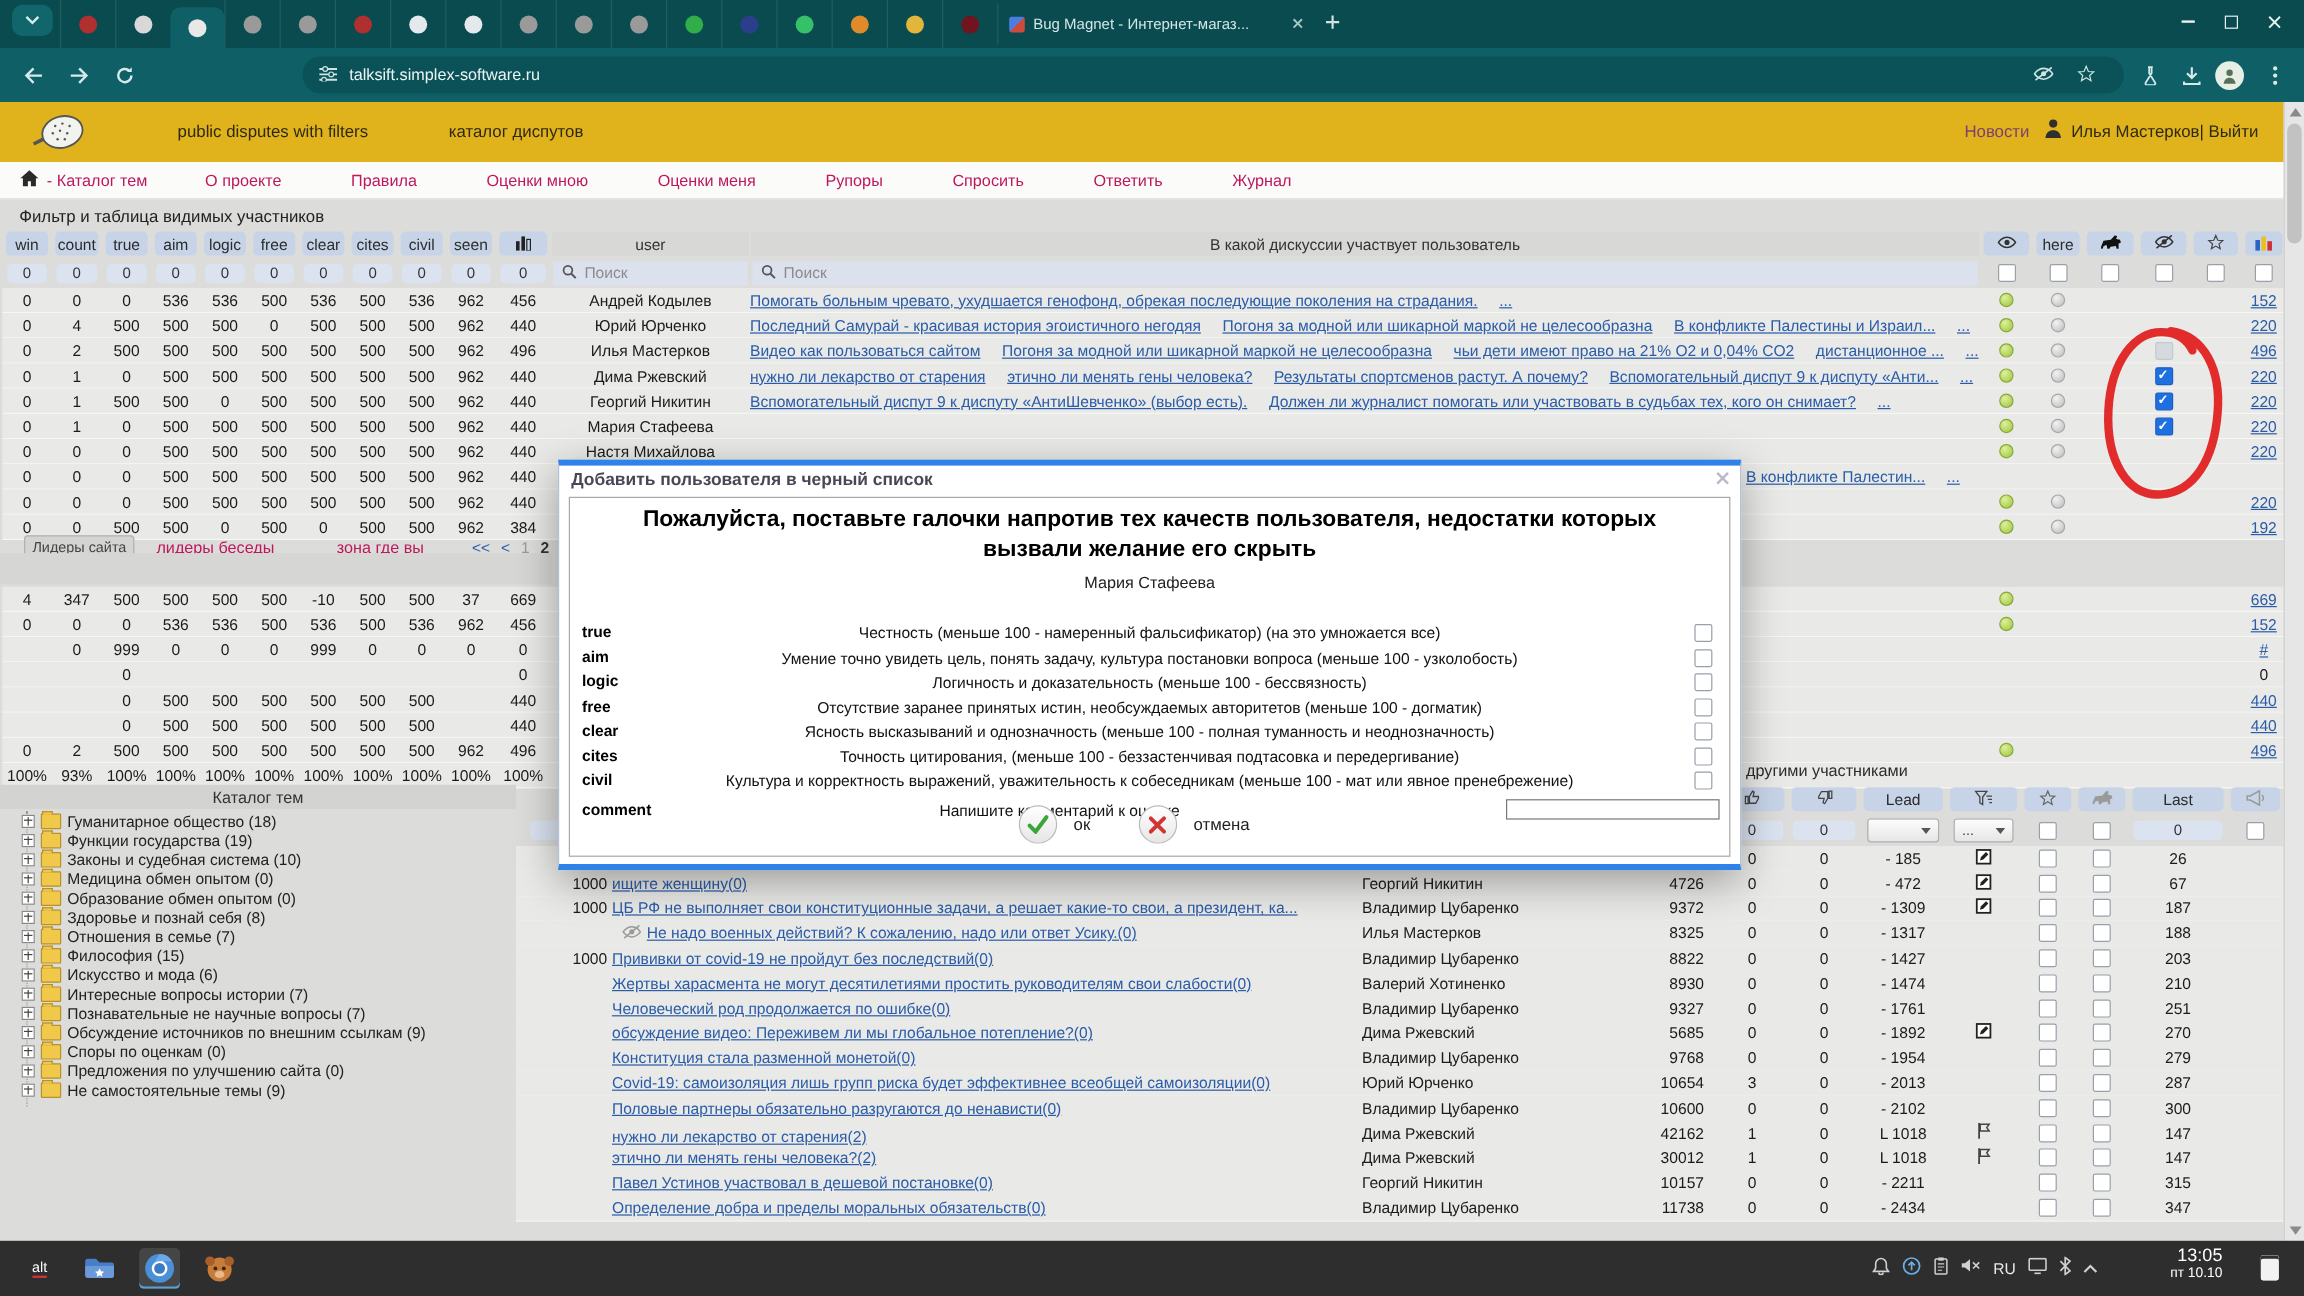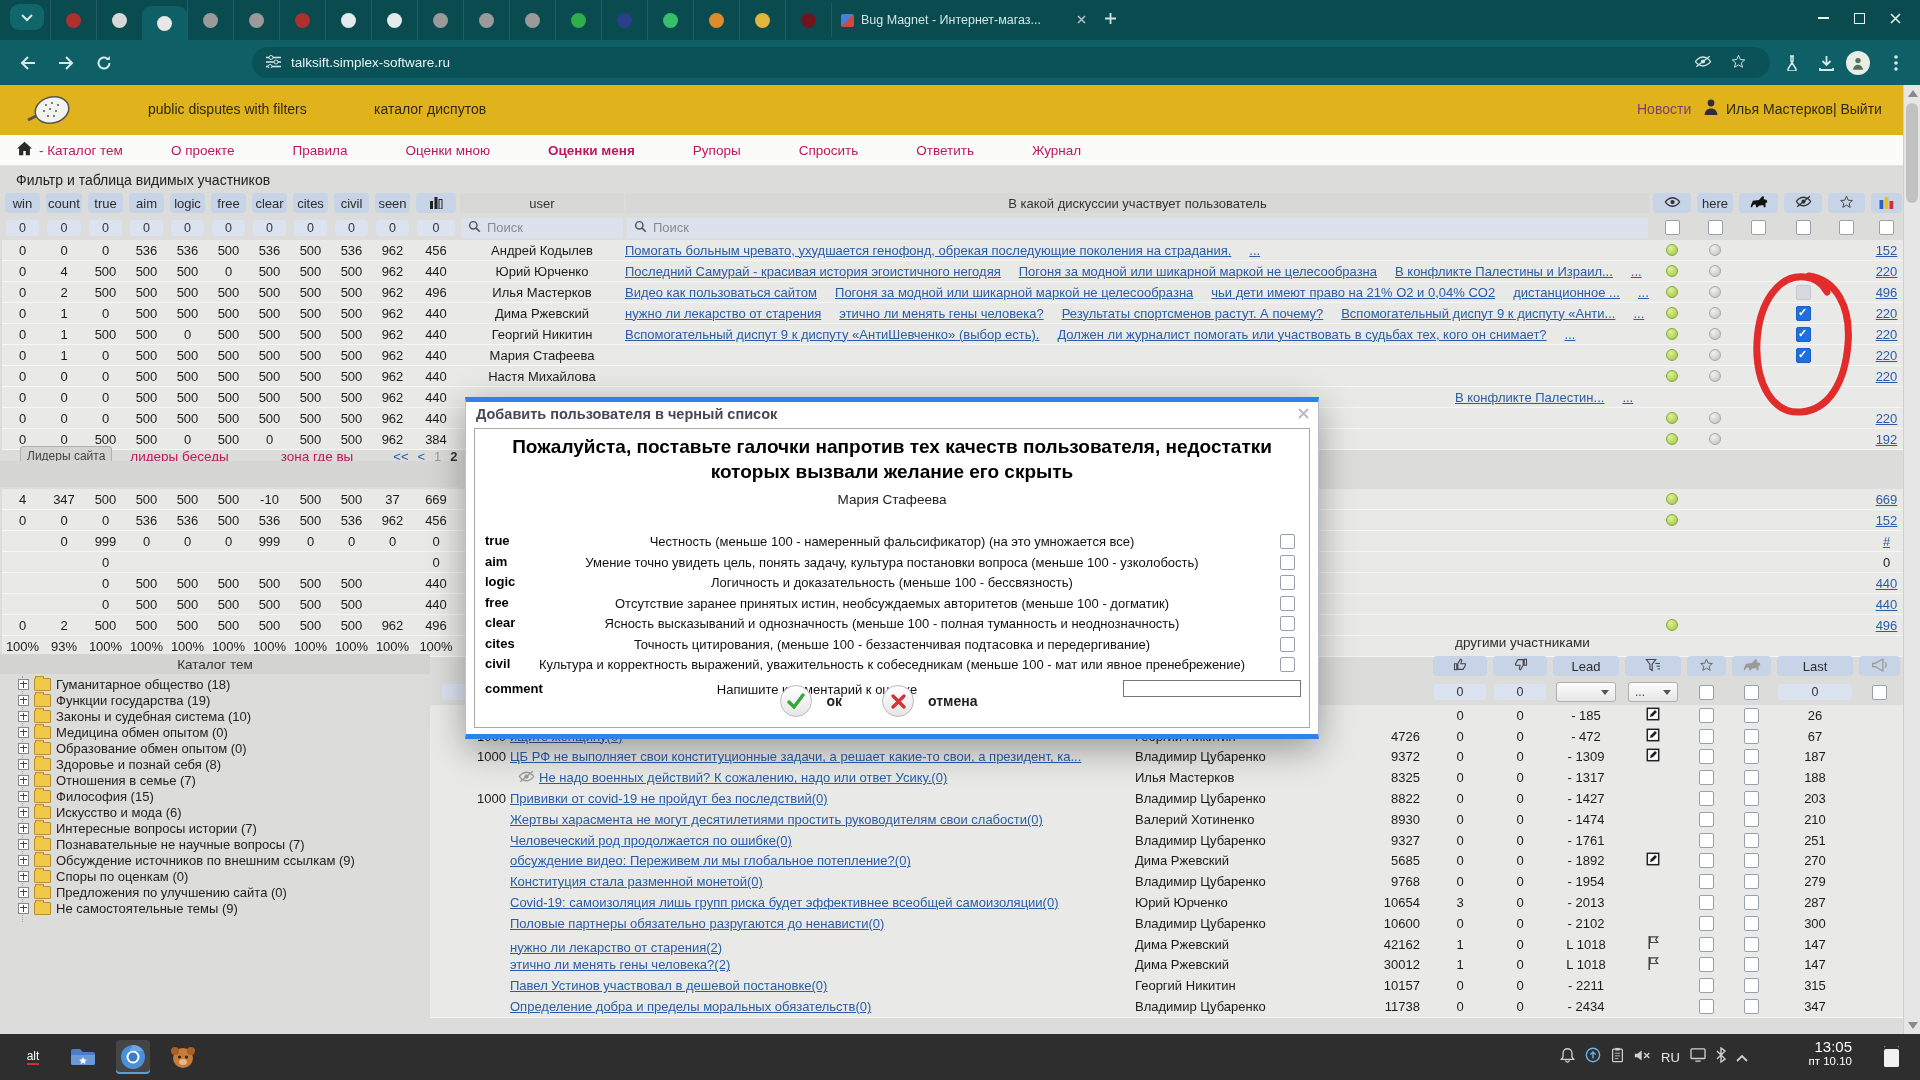"Оценки меня" div.lk { font-weight: bold -> none }
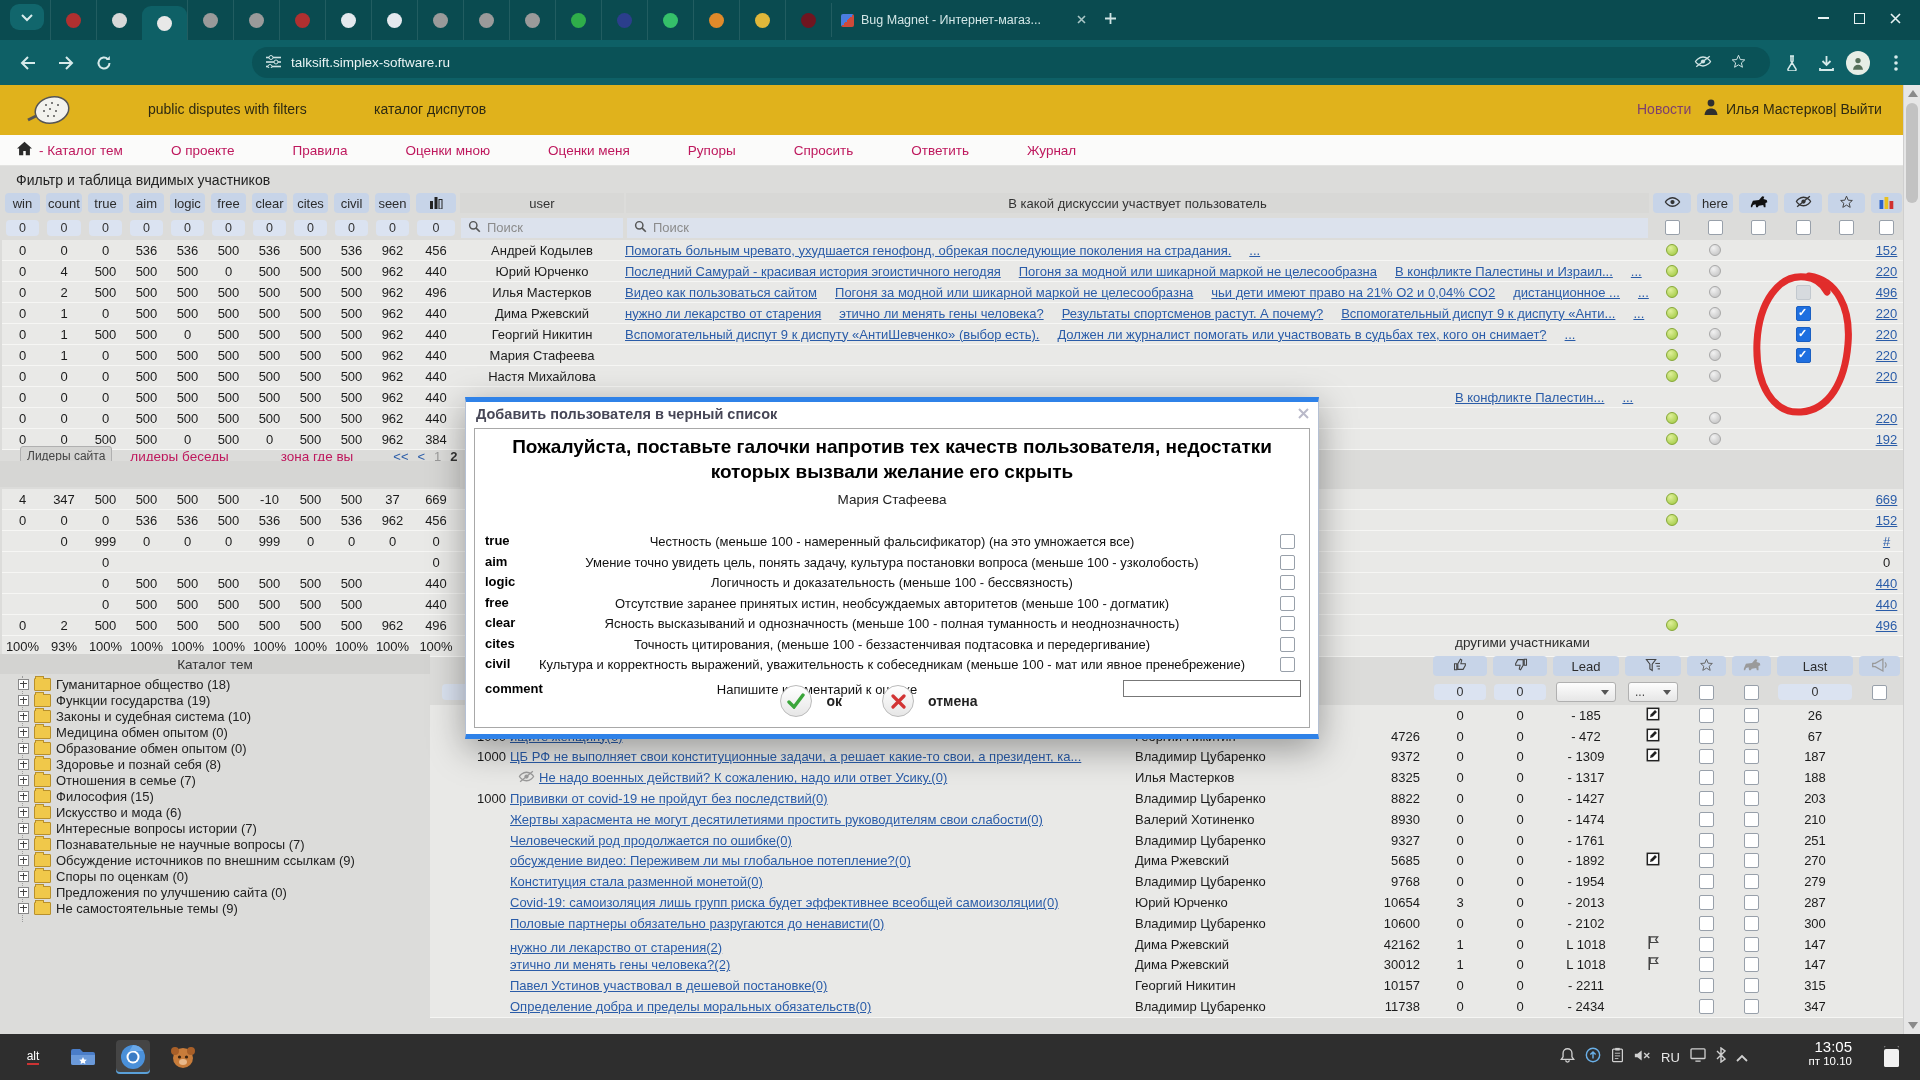"Добавить пользователя в черный список" .modal { top: 312px -> 298px; width: 854px -> 986px }
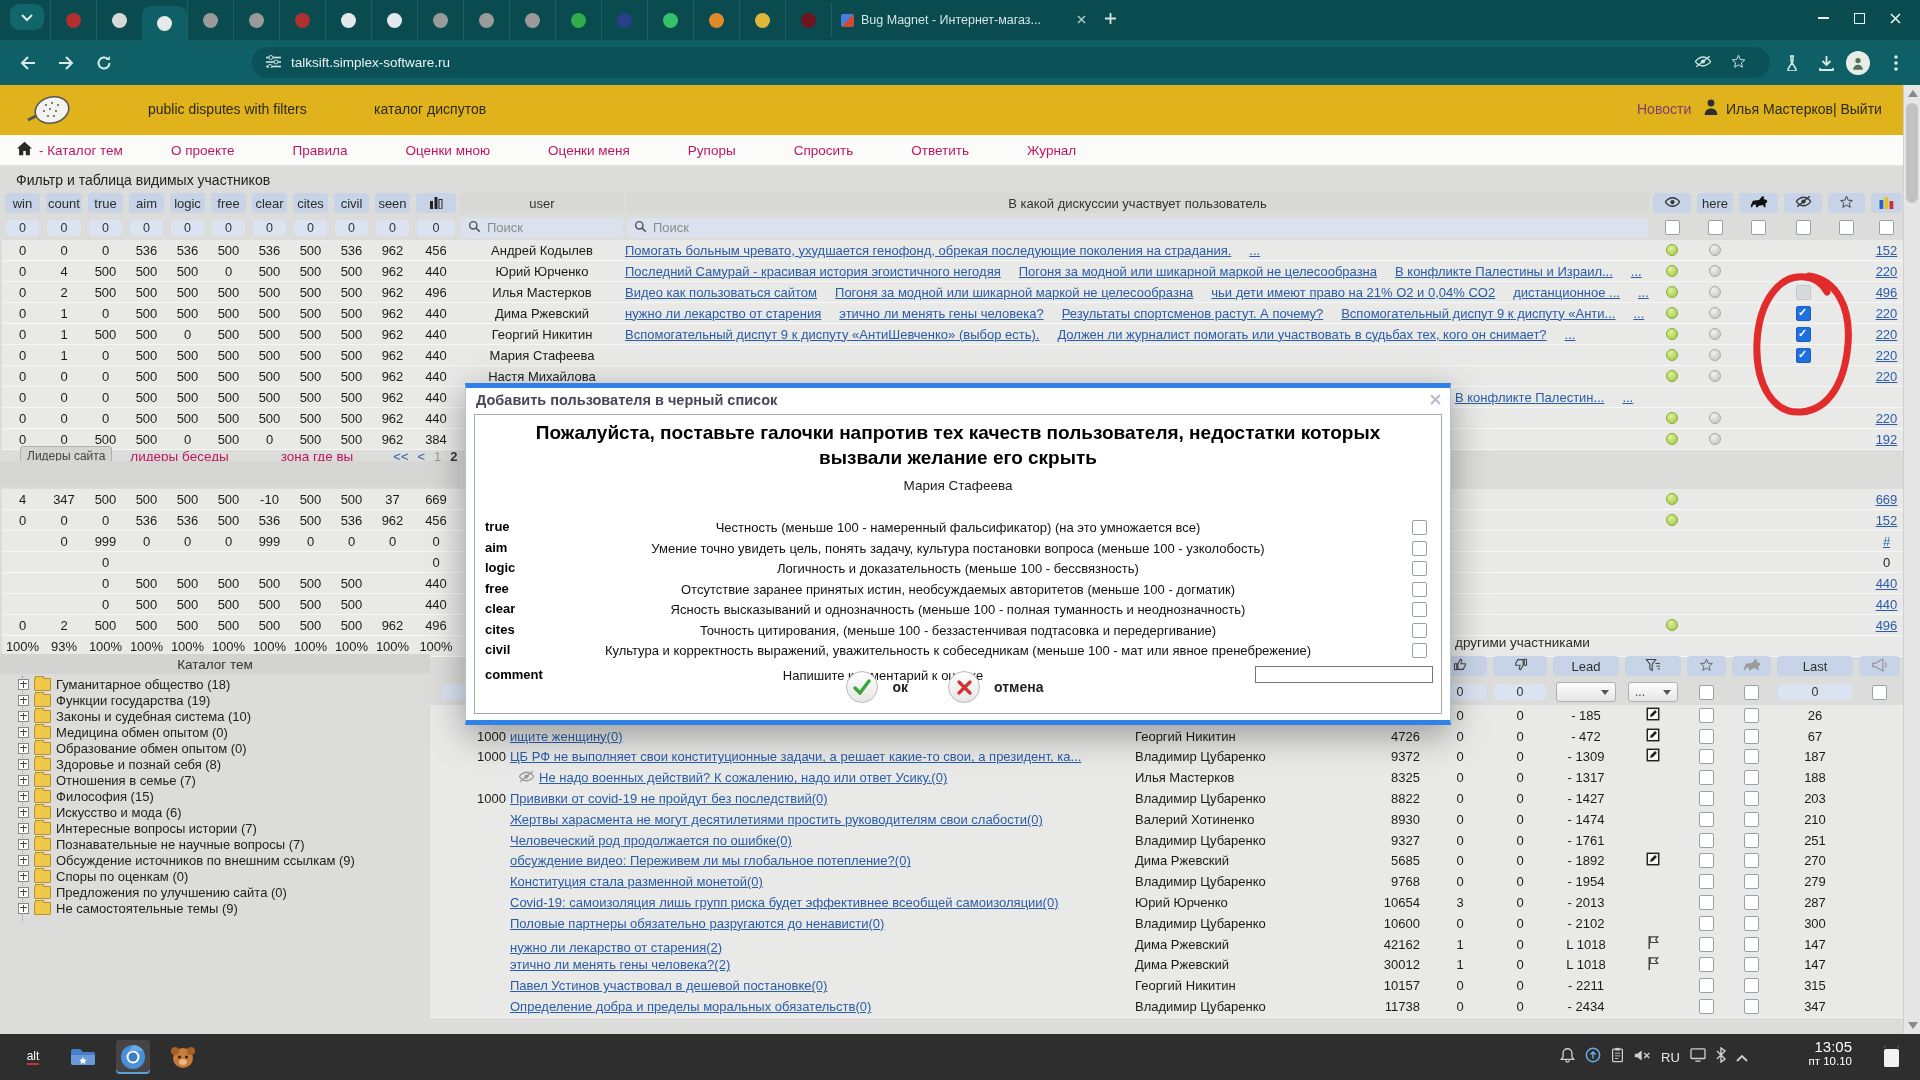"ок" .blbl { font-weight: bold -> none }
